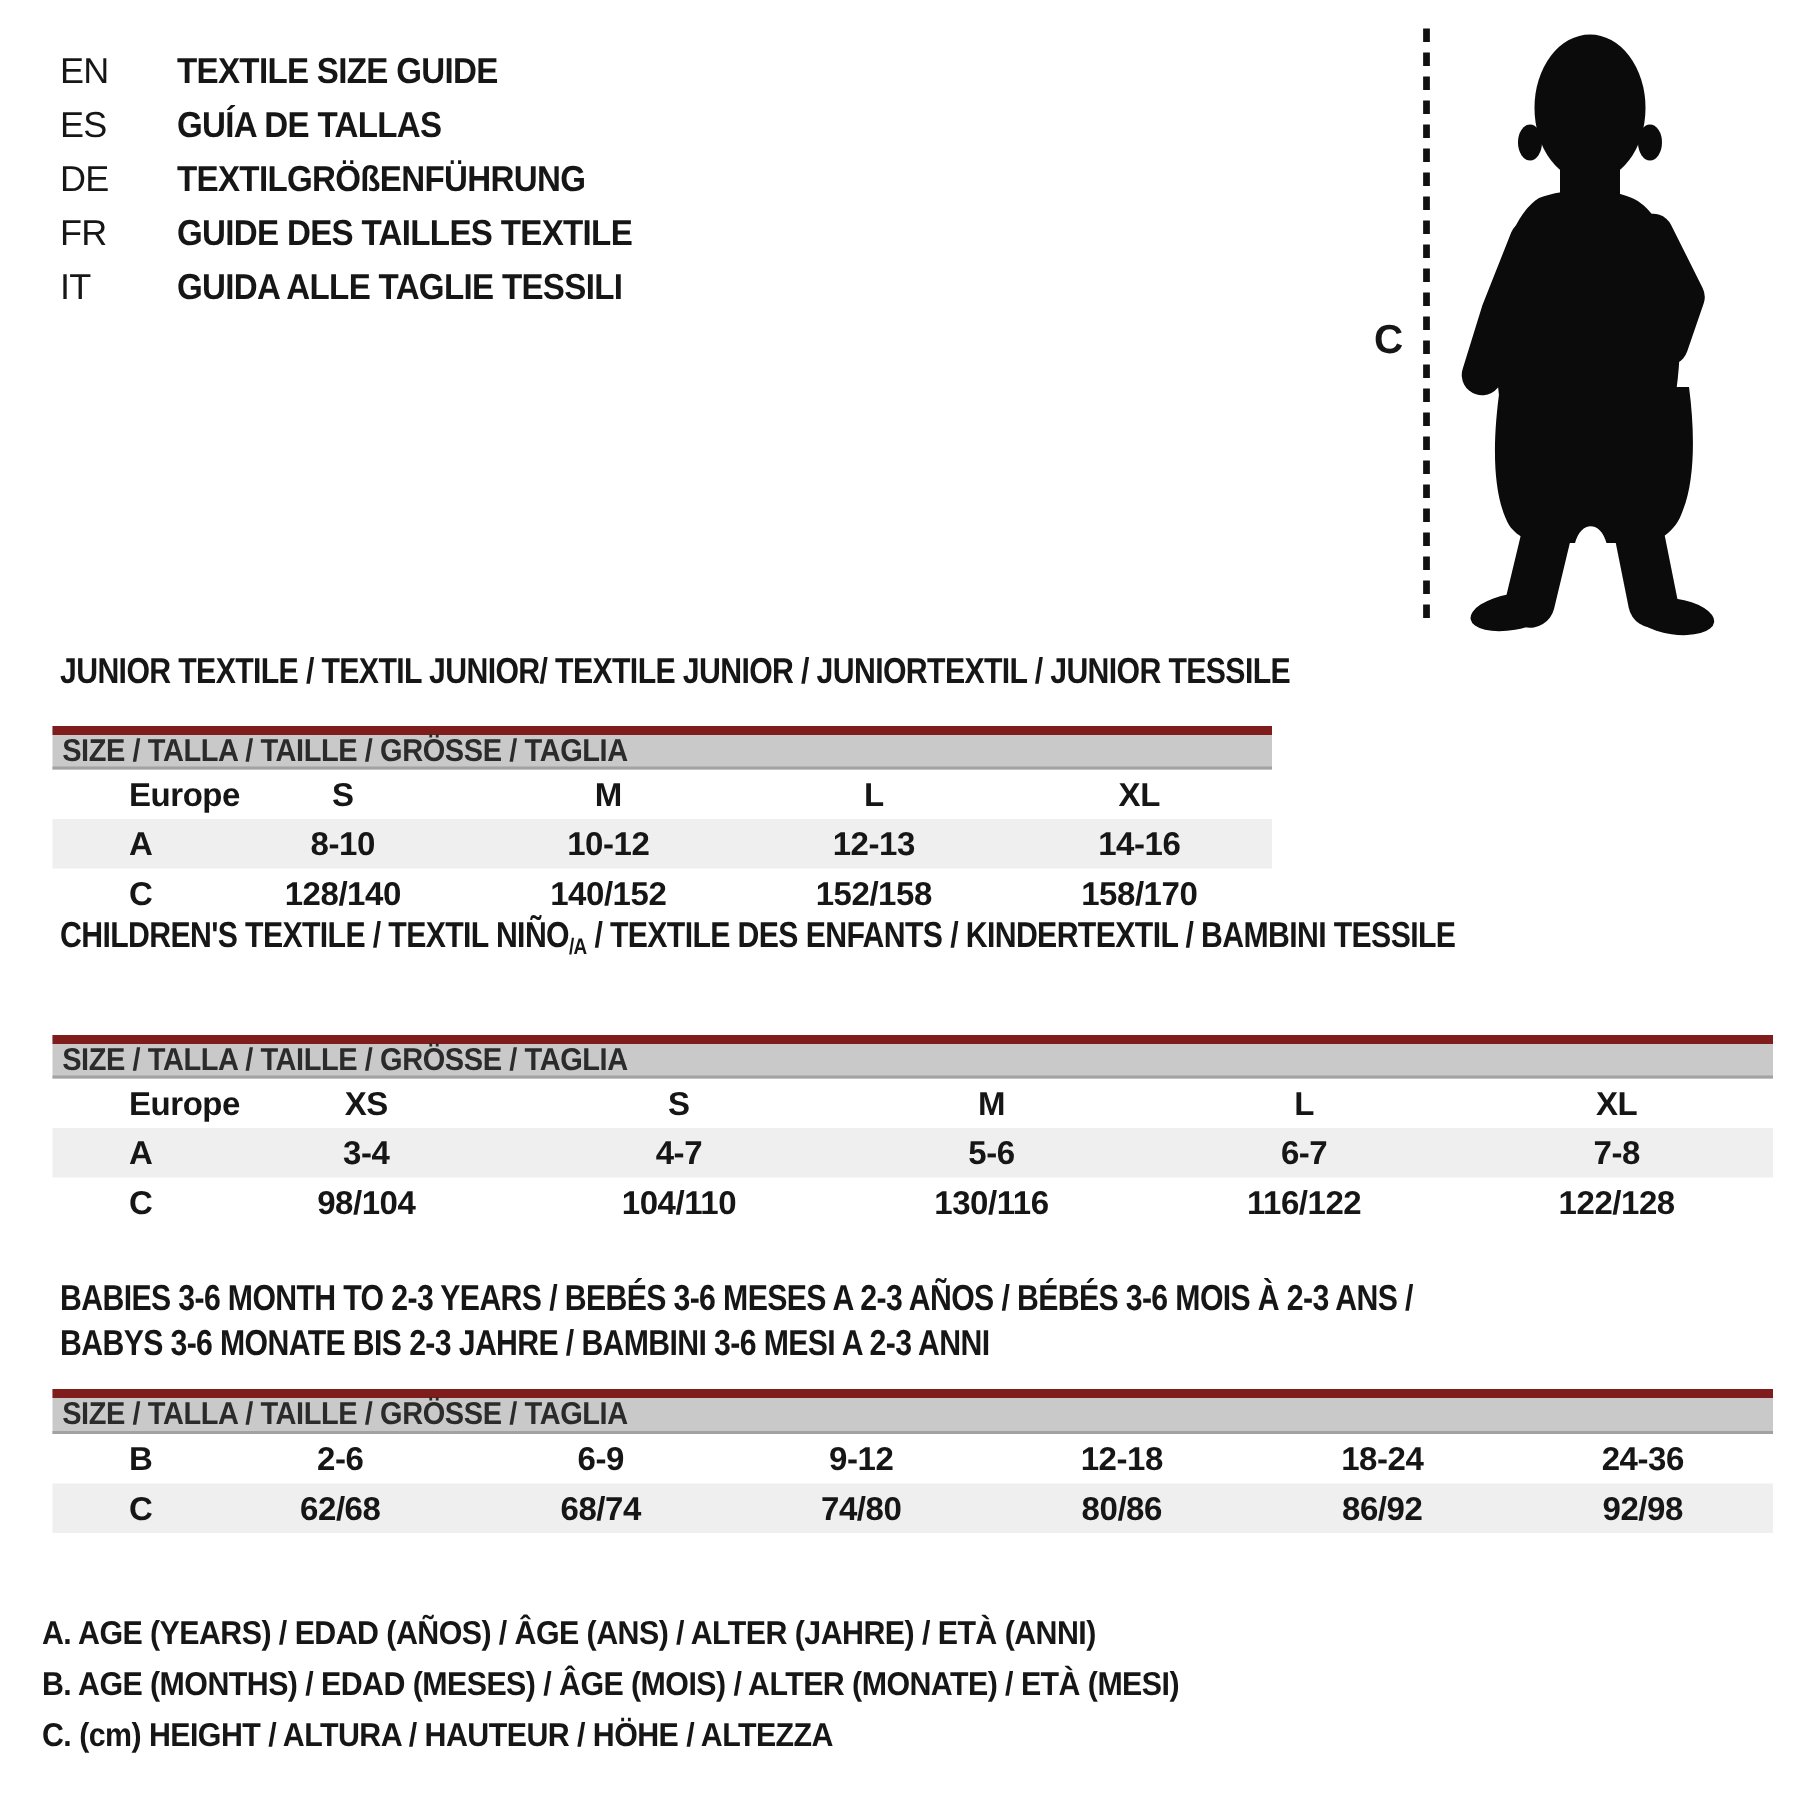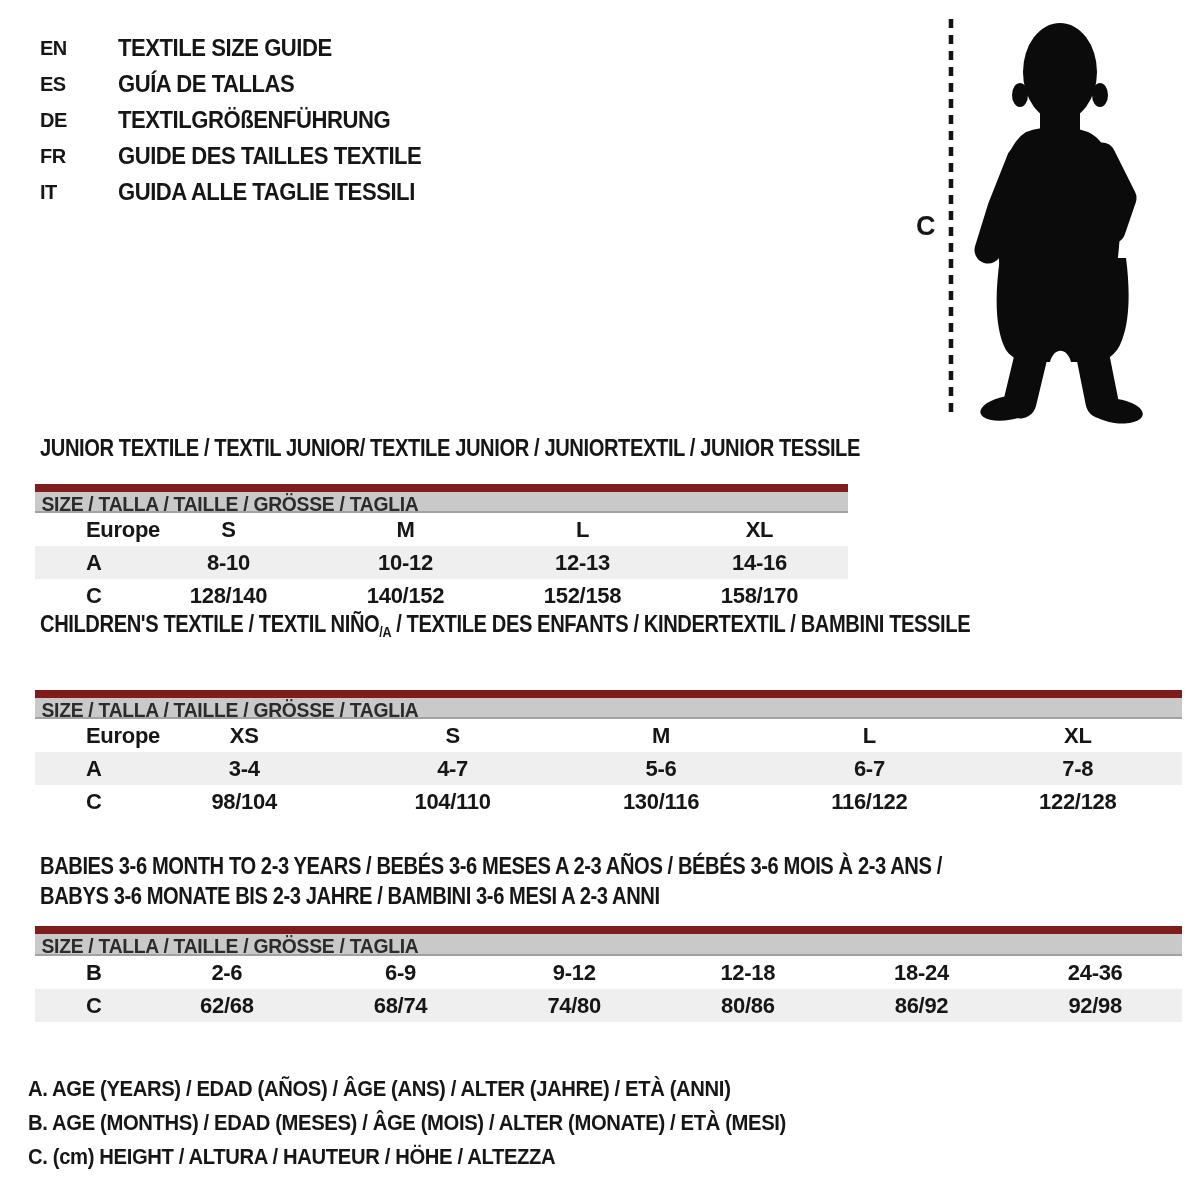"EN" .lang-code { font-size: 20px -> 24px; font-weight: bold -> normal }
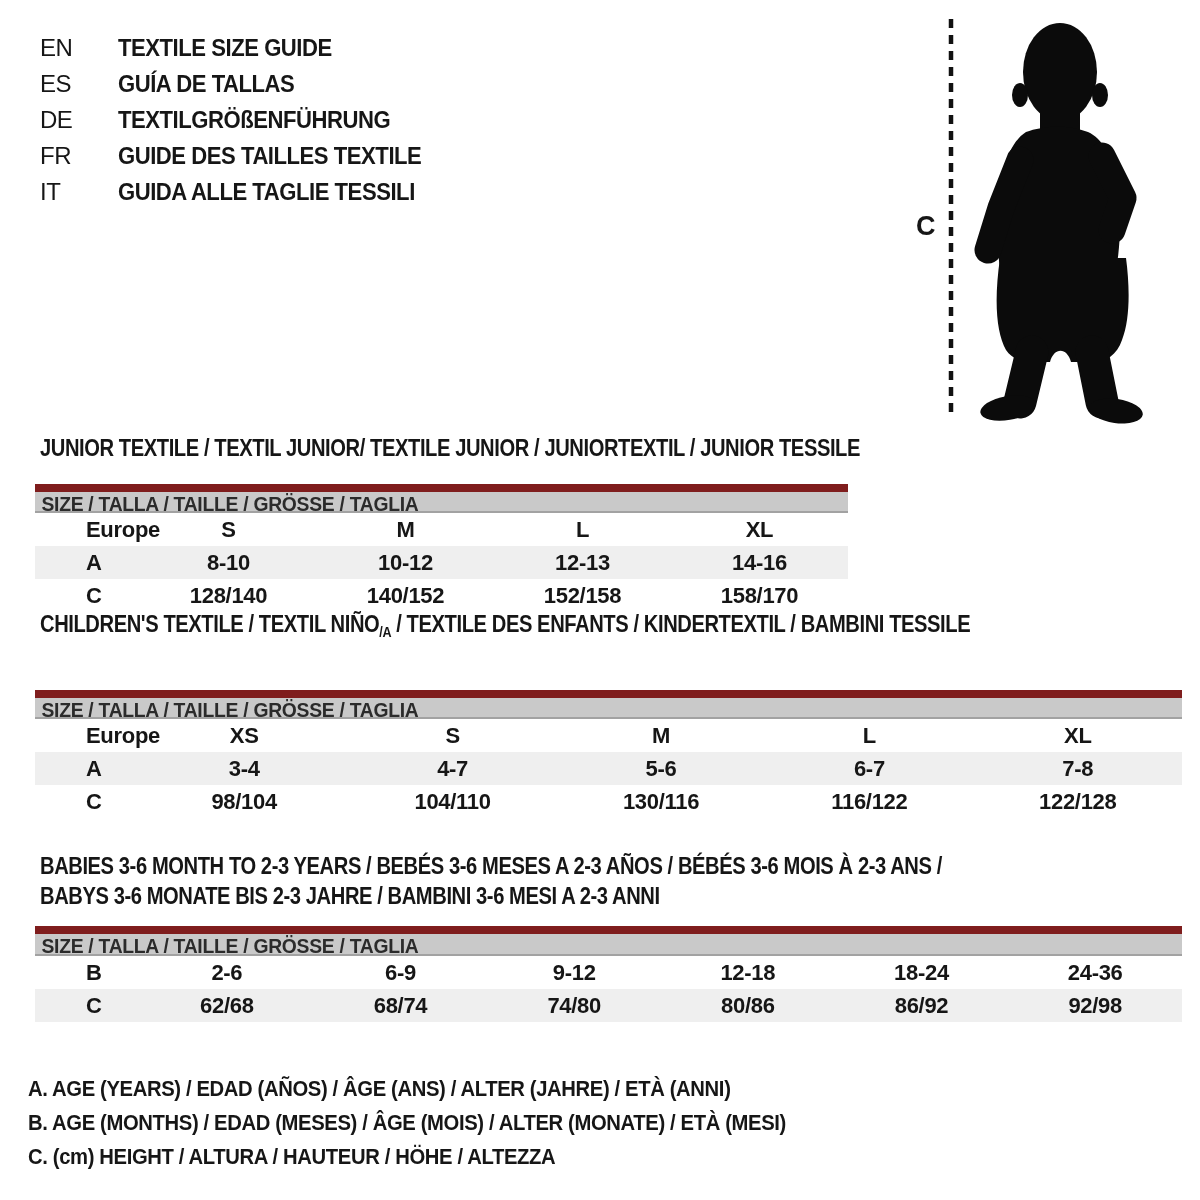"SIZE / TALLA / TAILLE" .size-bar { align-items: flex-start -> center; border-top: 8px solid #7f1d1d -> 6px solid #7f1d1d }
